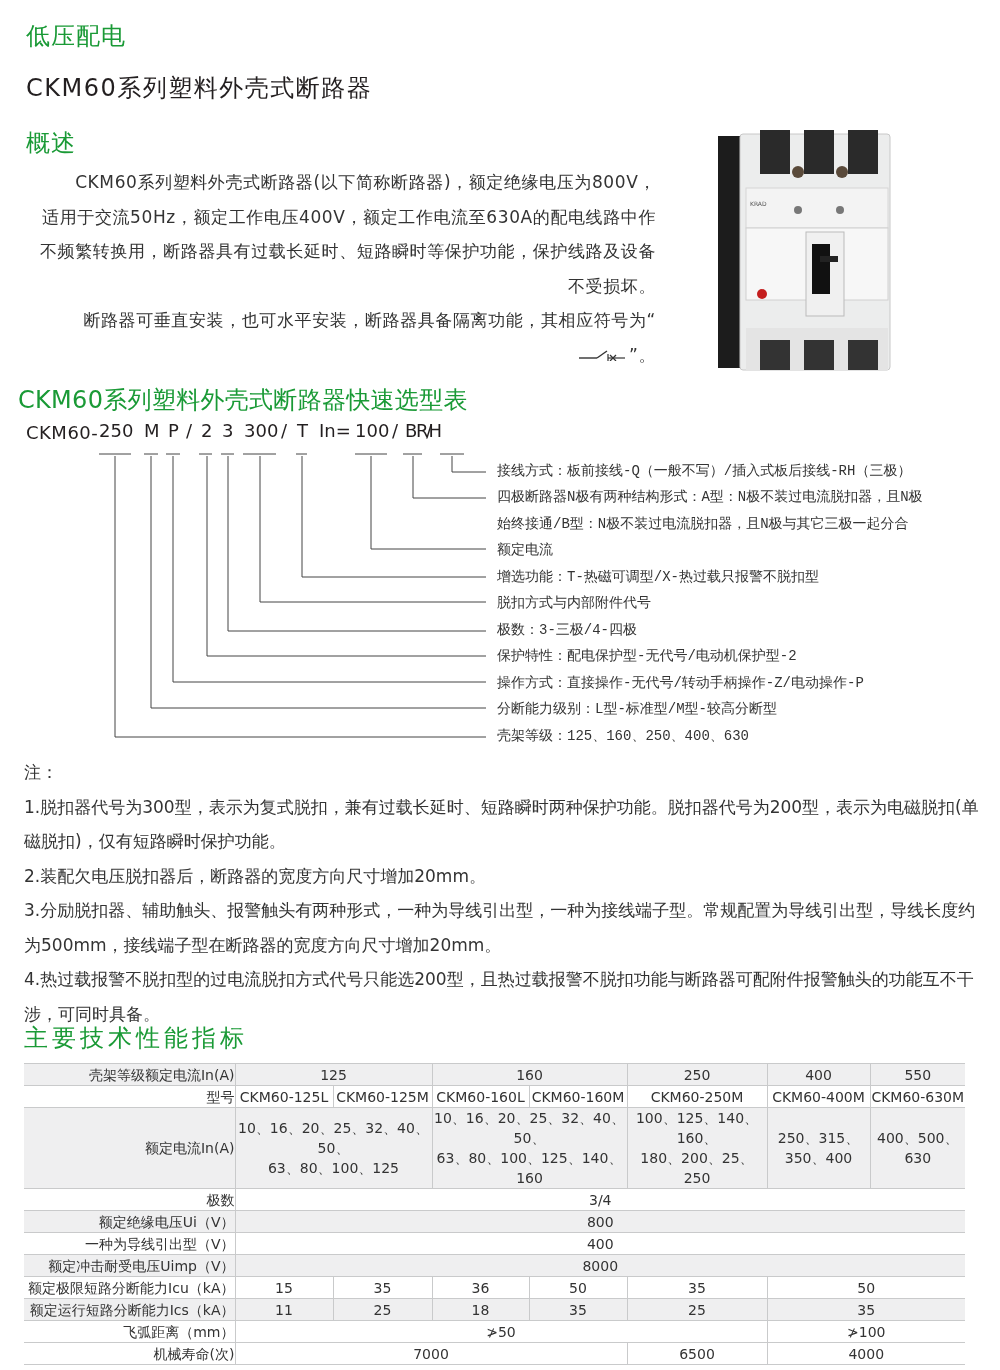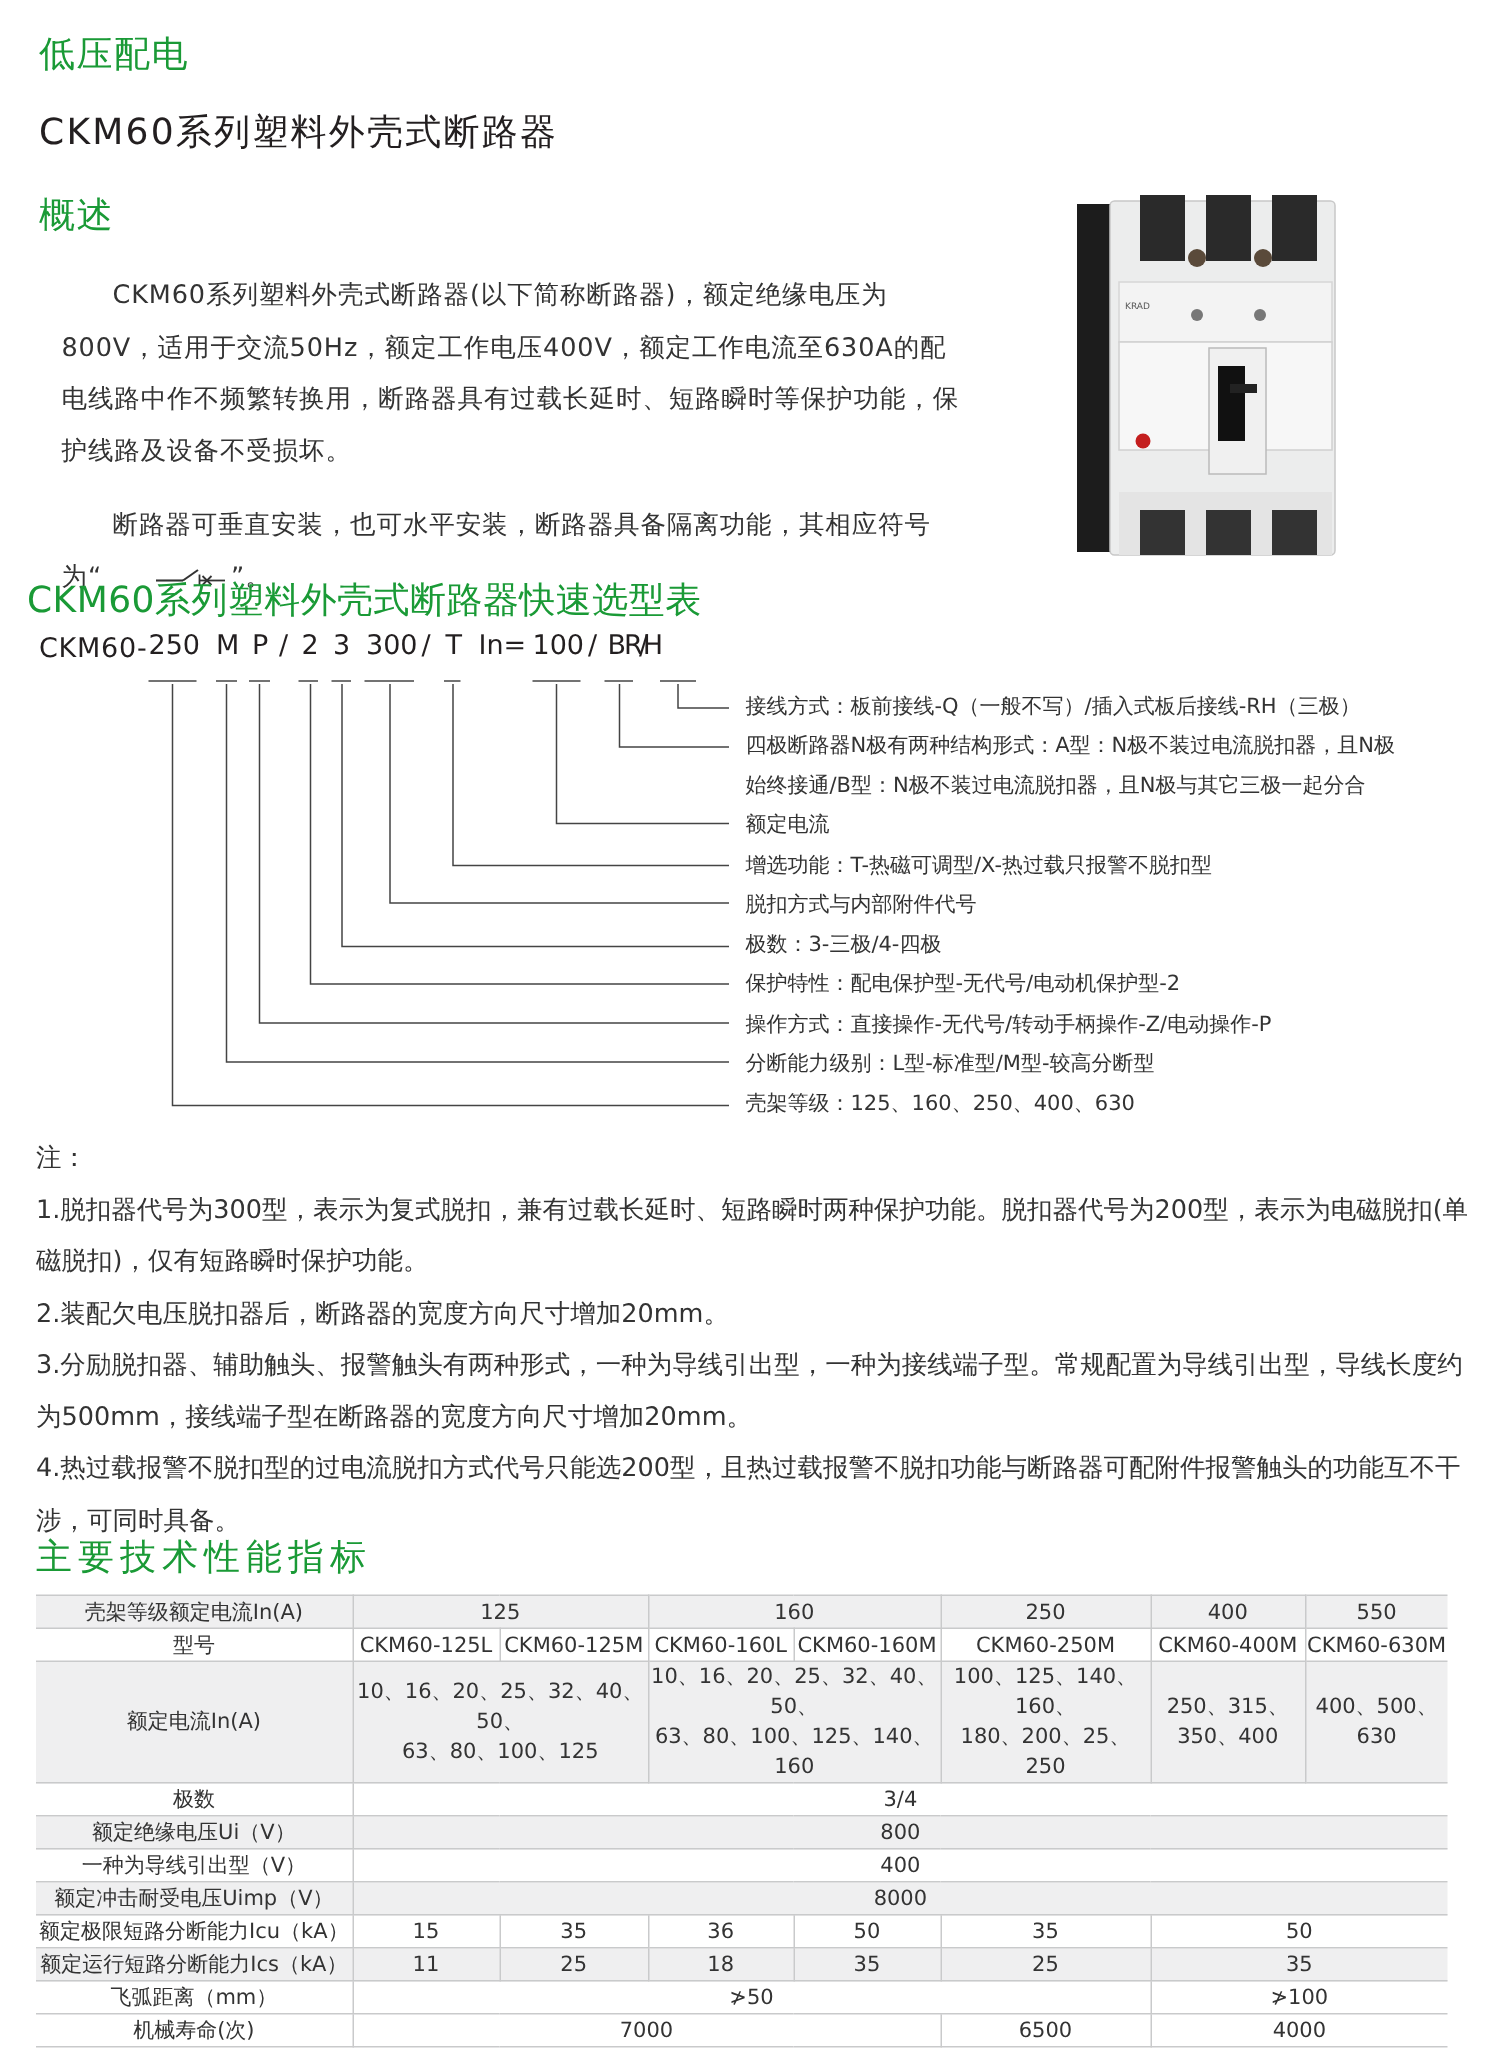"CKM60系列塑料外壳式断路器(以下简称断路器)，额定绝缘电压为800V，适用于" .intro p { margin: 15px -> 0; text-align: none -> right }
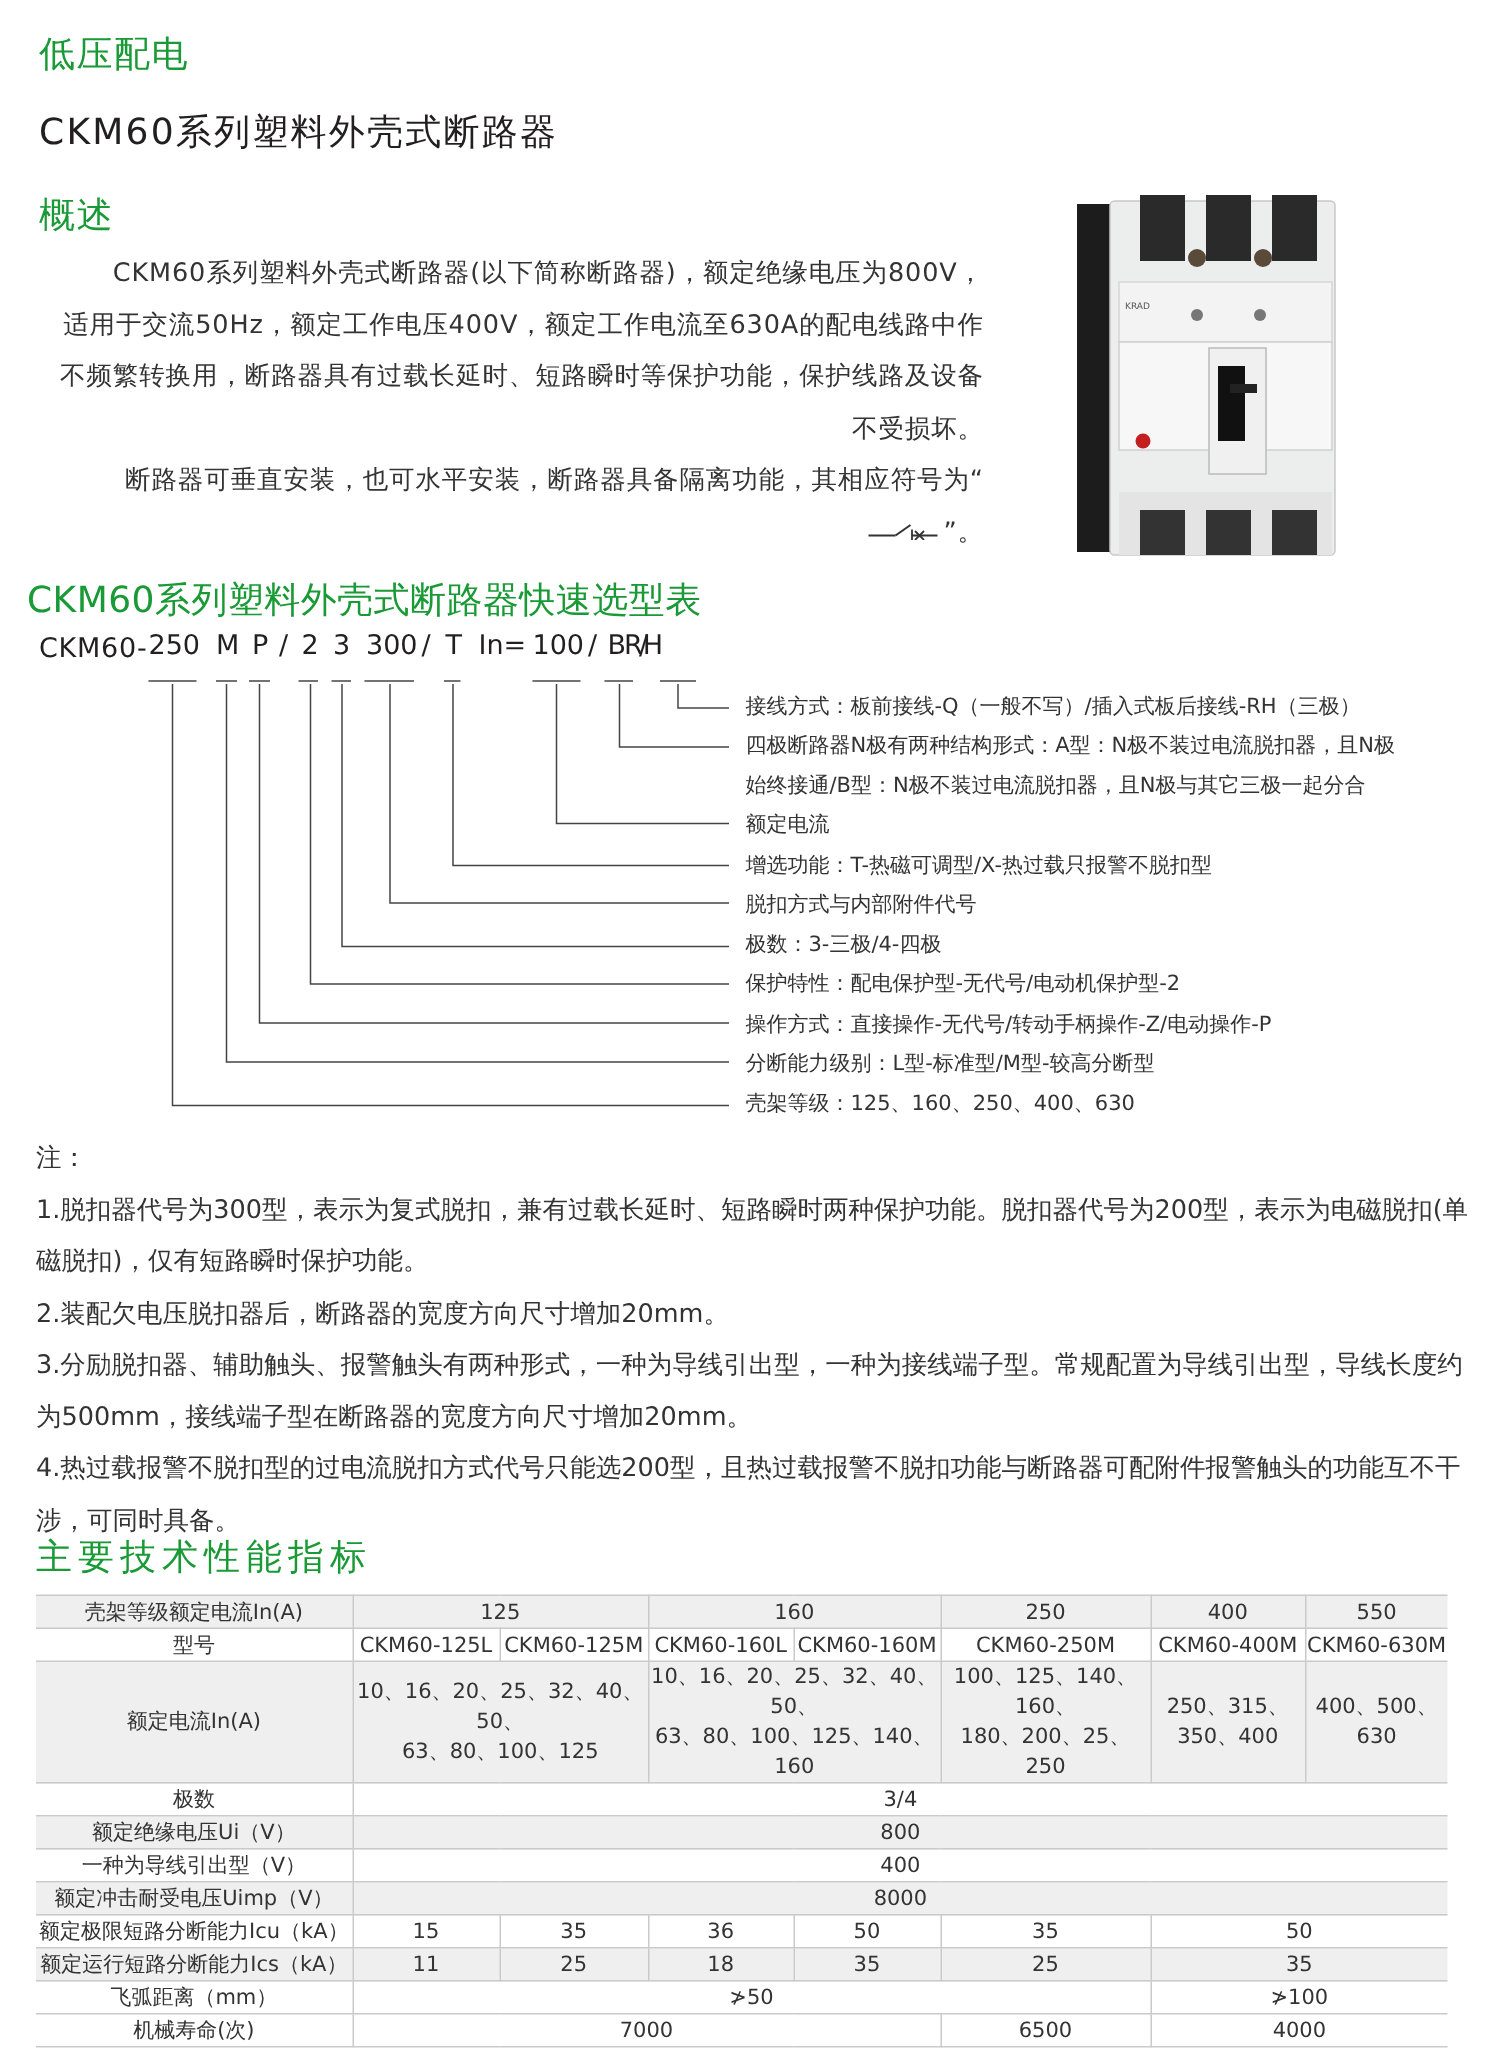"接线方式：板前接线-Q（一般不写）/插入式板后接线-RH（三极）" .legend { font-family: none -> Liberation Mono, monospace }
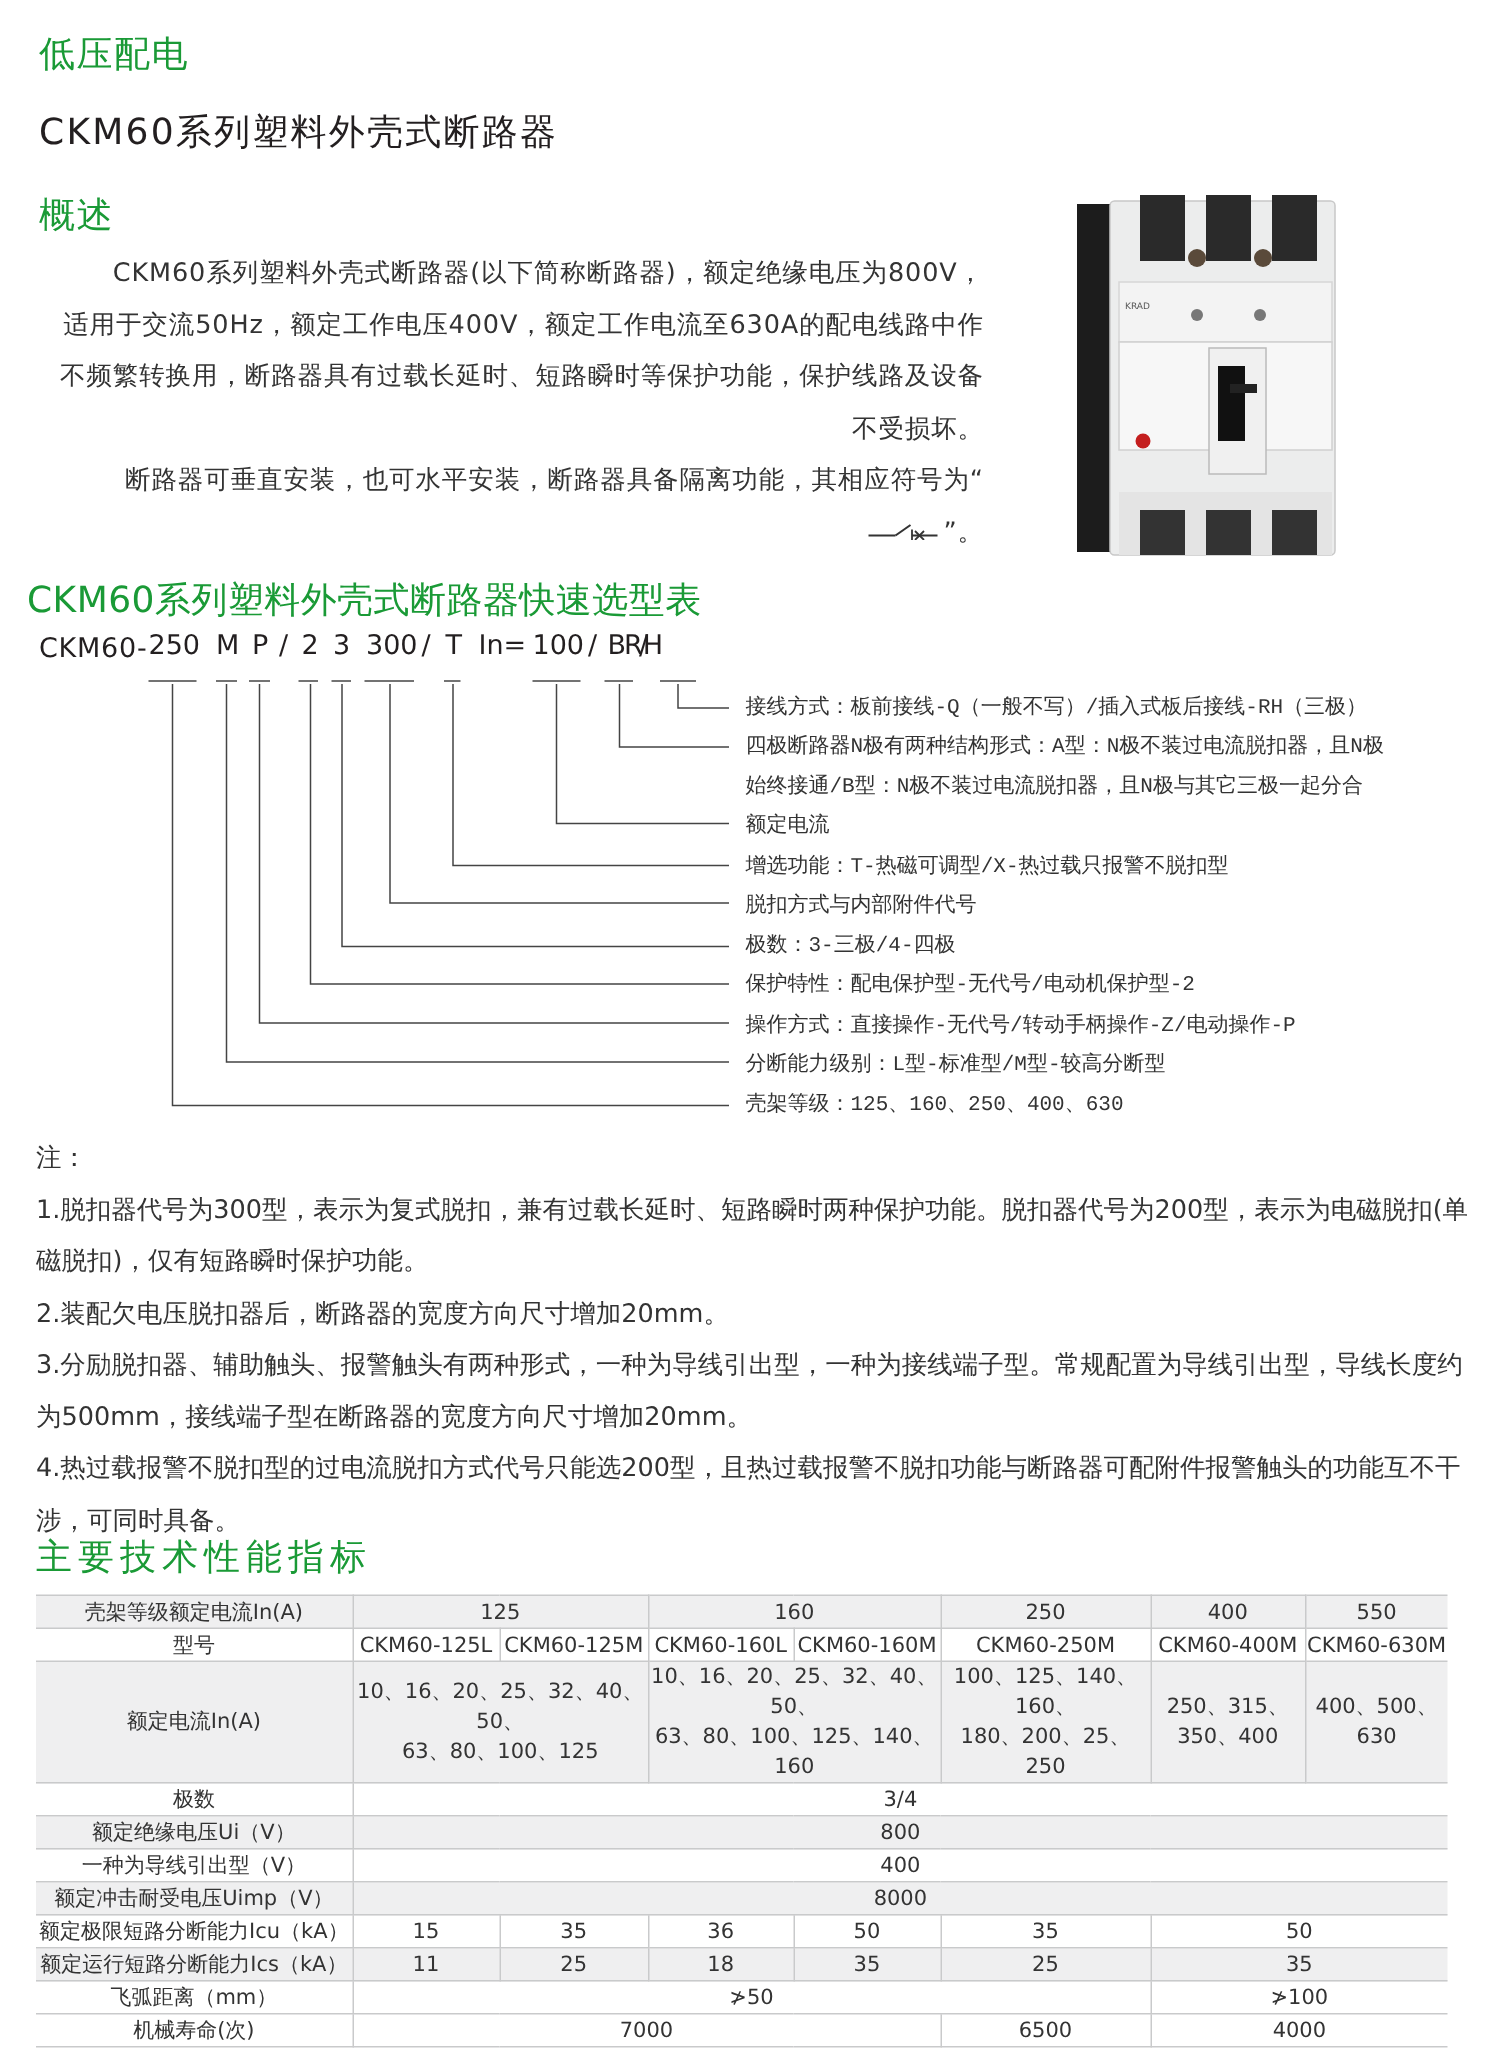"壳架等级额定电流In(A)" table.spec tr td:first-child { text-align: none -> right }
